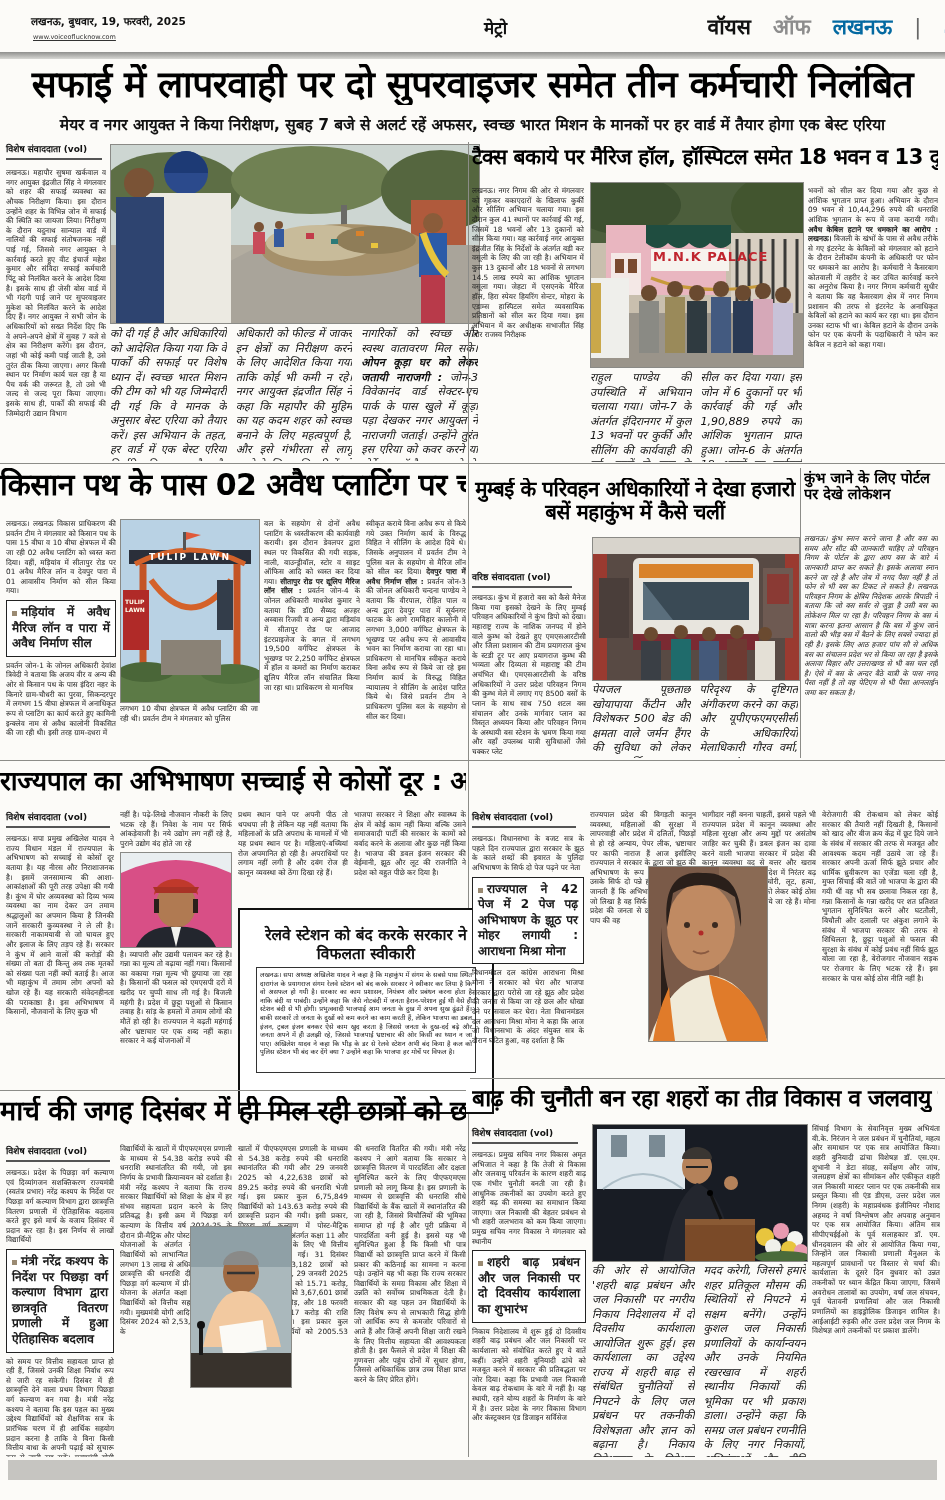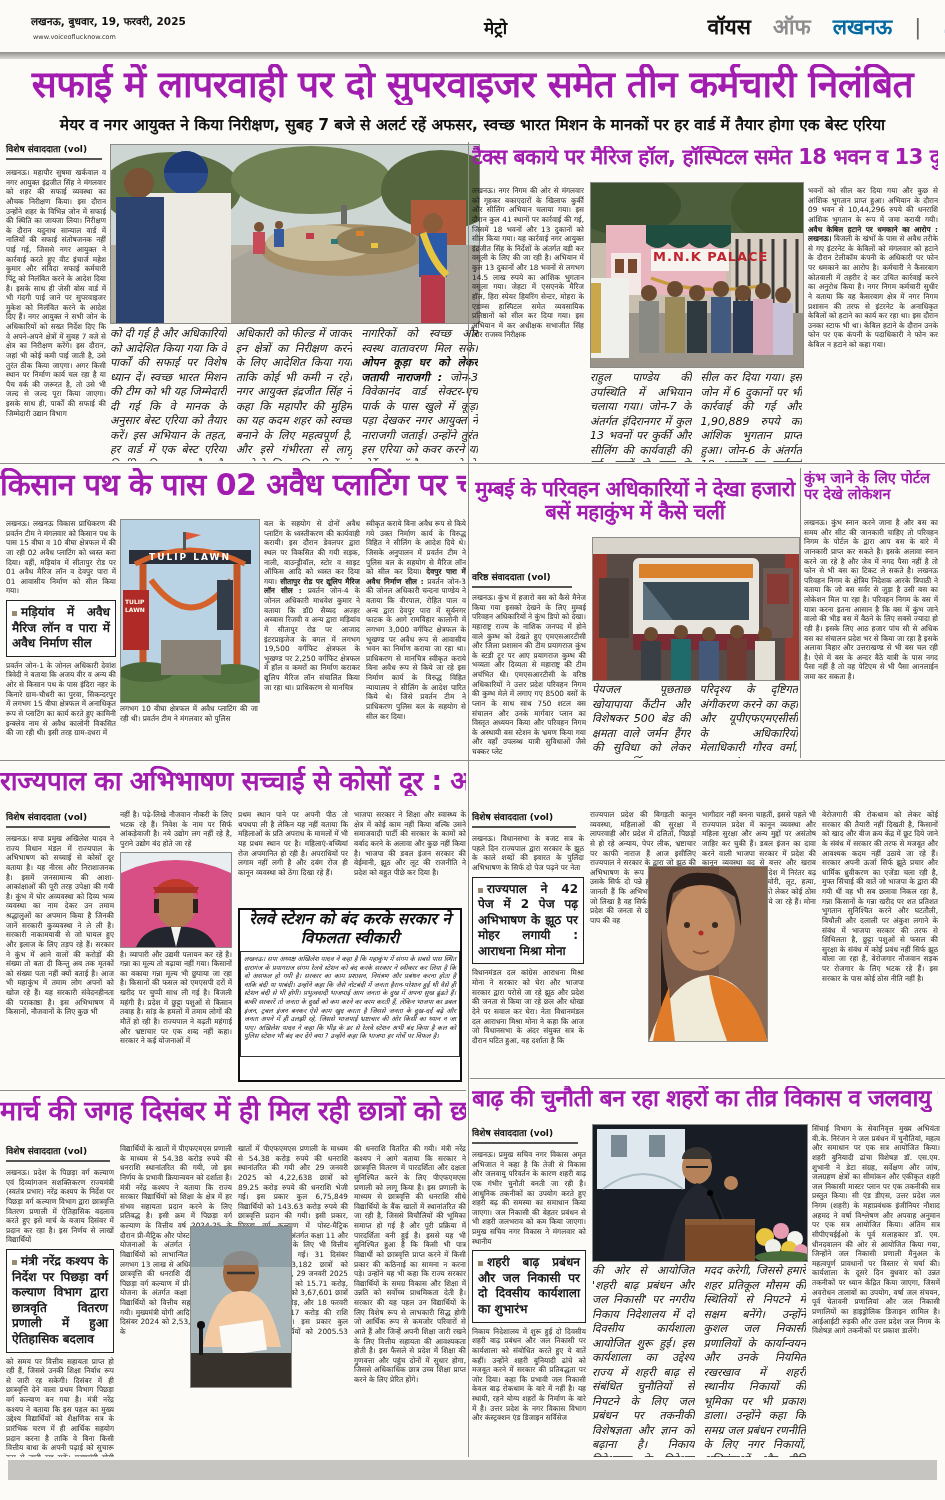"www.voiceoflucknow.com" div.abs { text-decoration: none -> underline }
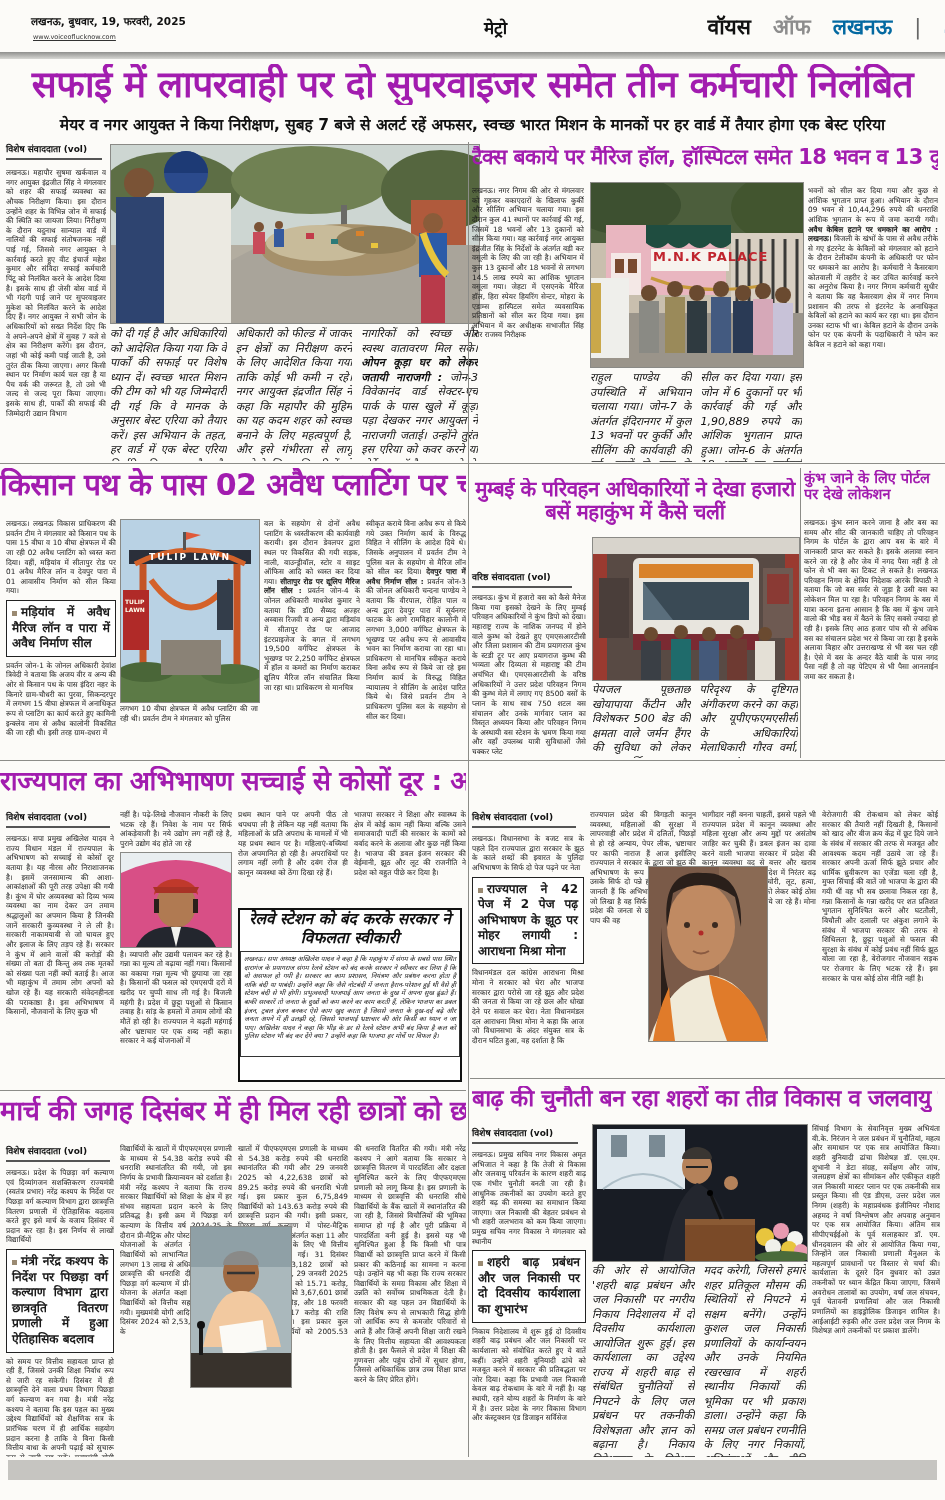"सफाई में लापरवाही पर दो" .headline { color: #a21caf -> #000000 }
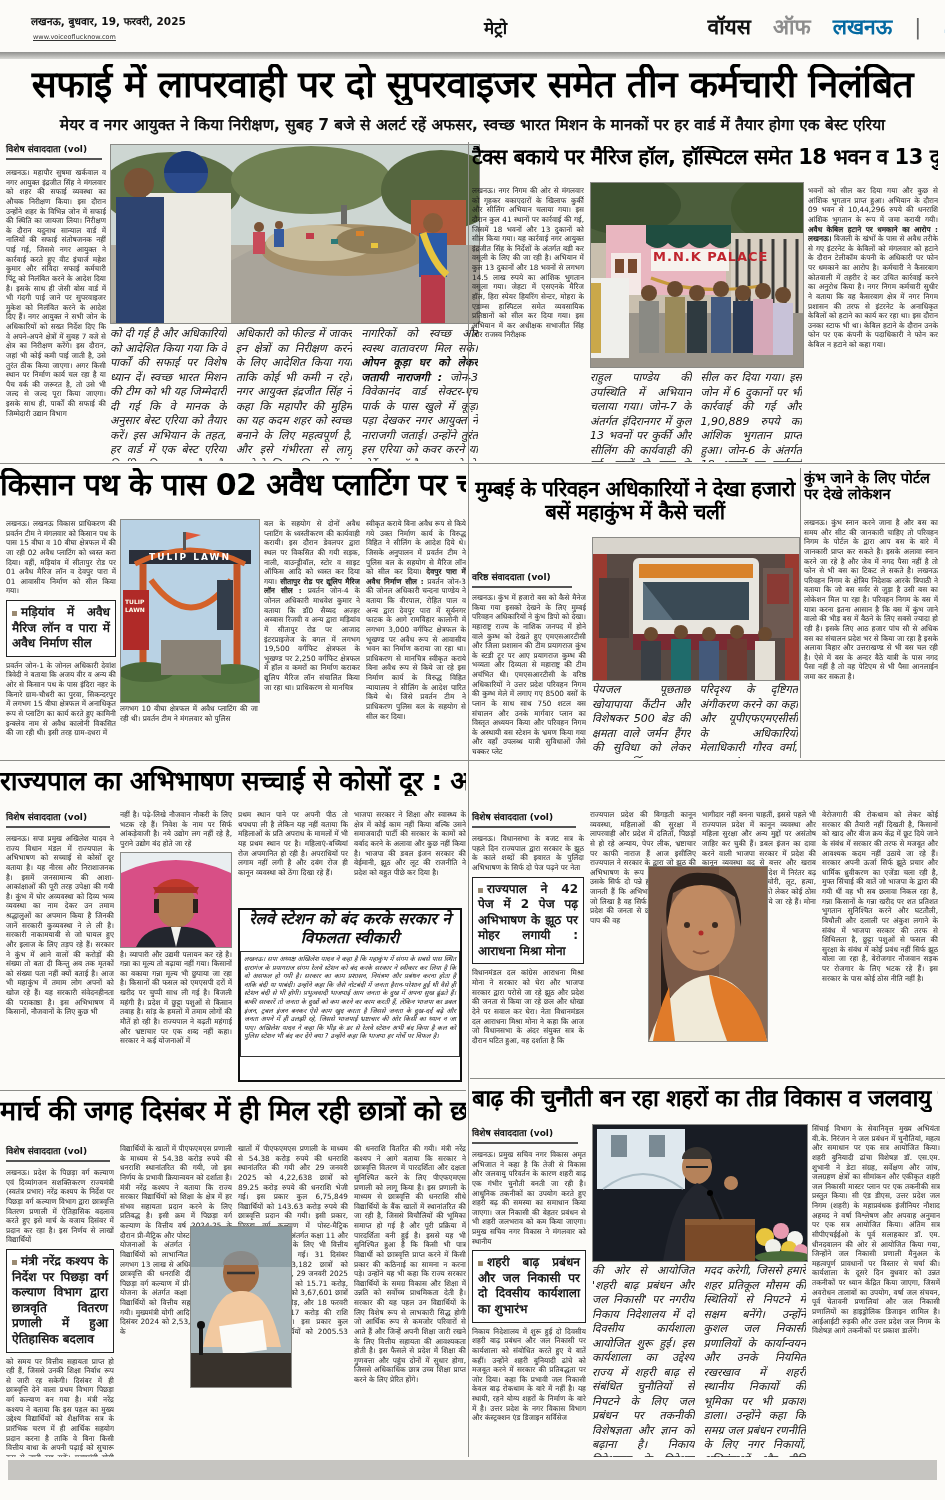"लखनऊ। कुंभ स्नान करने जाना" div.col { font-style: none -> italic; top: 518px -> 534px }
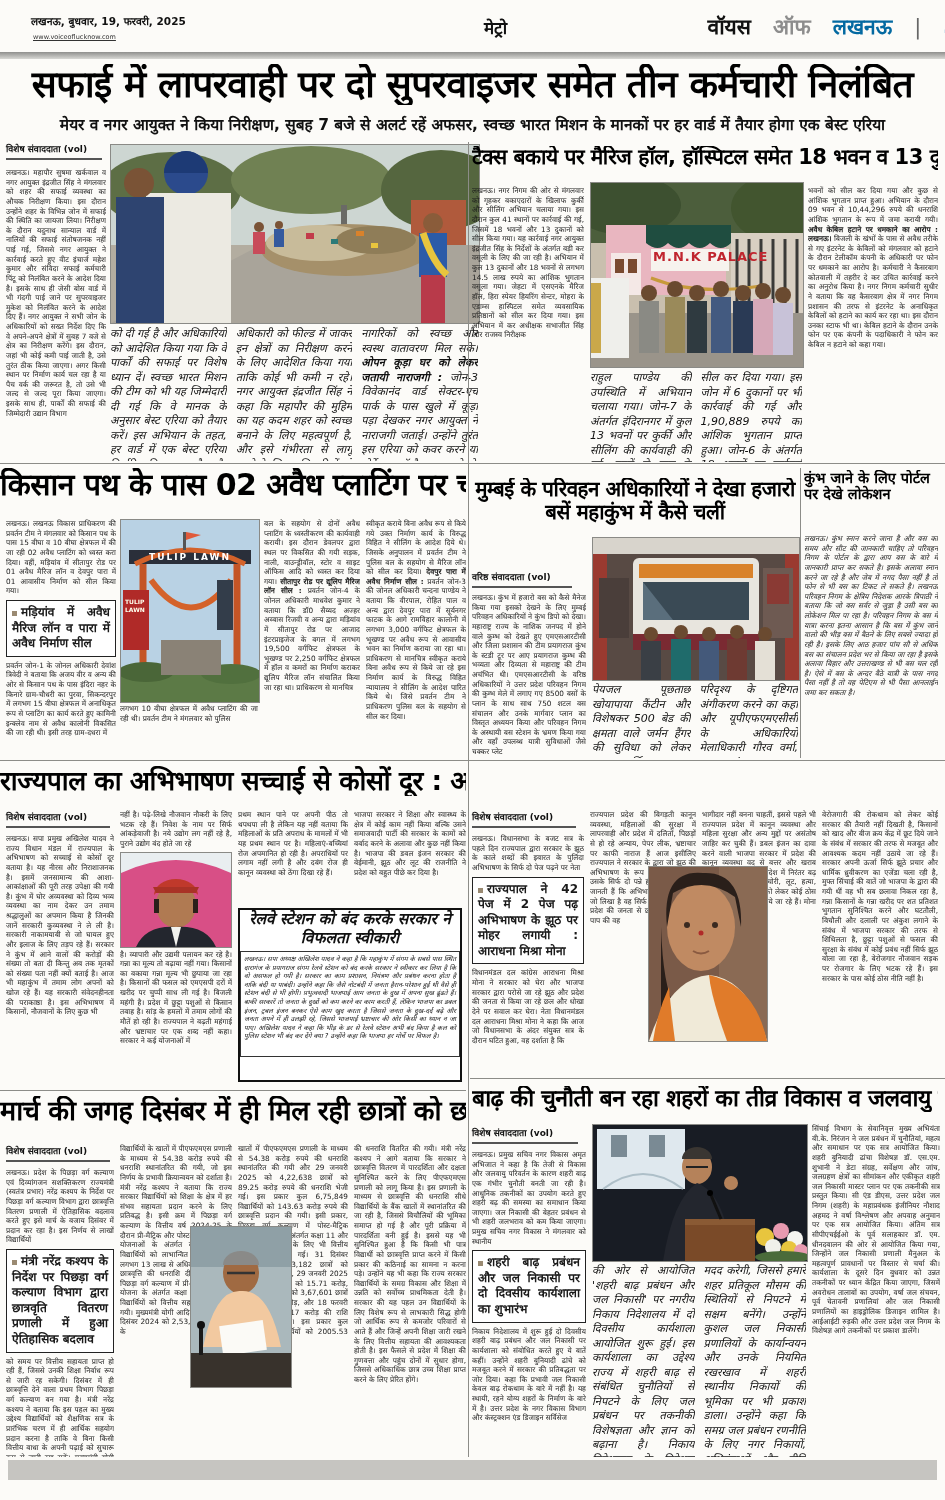"रेलवे स्टेशन को बंद करके" .railbox { font-style: italic -> none; padding: 0 -> 16px }
